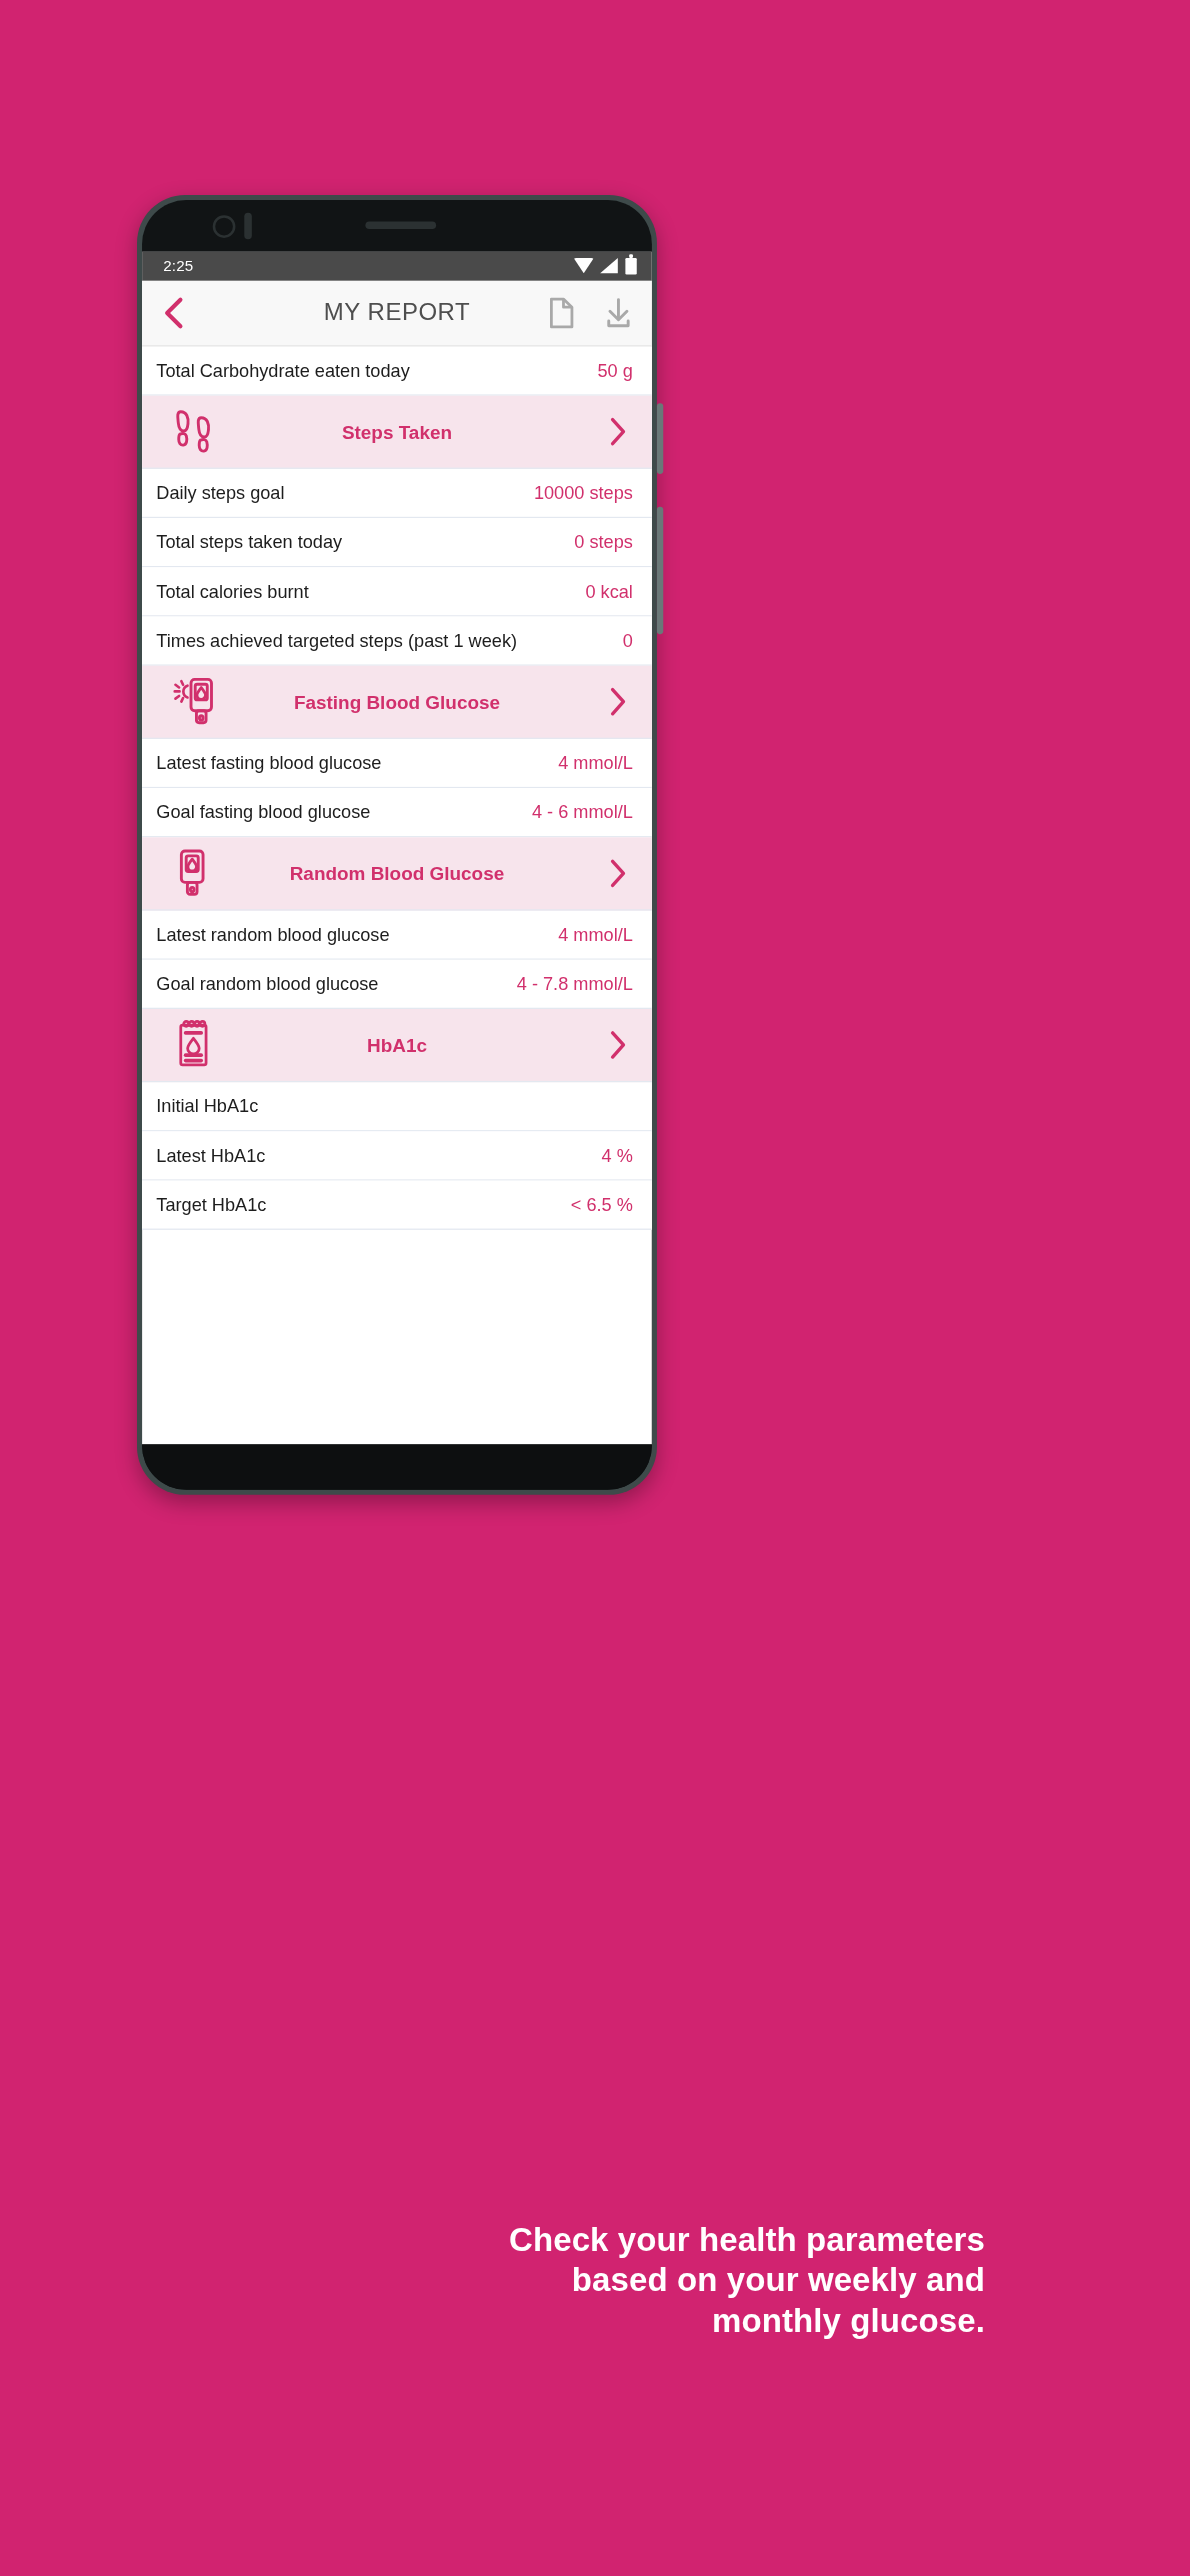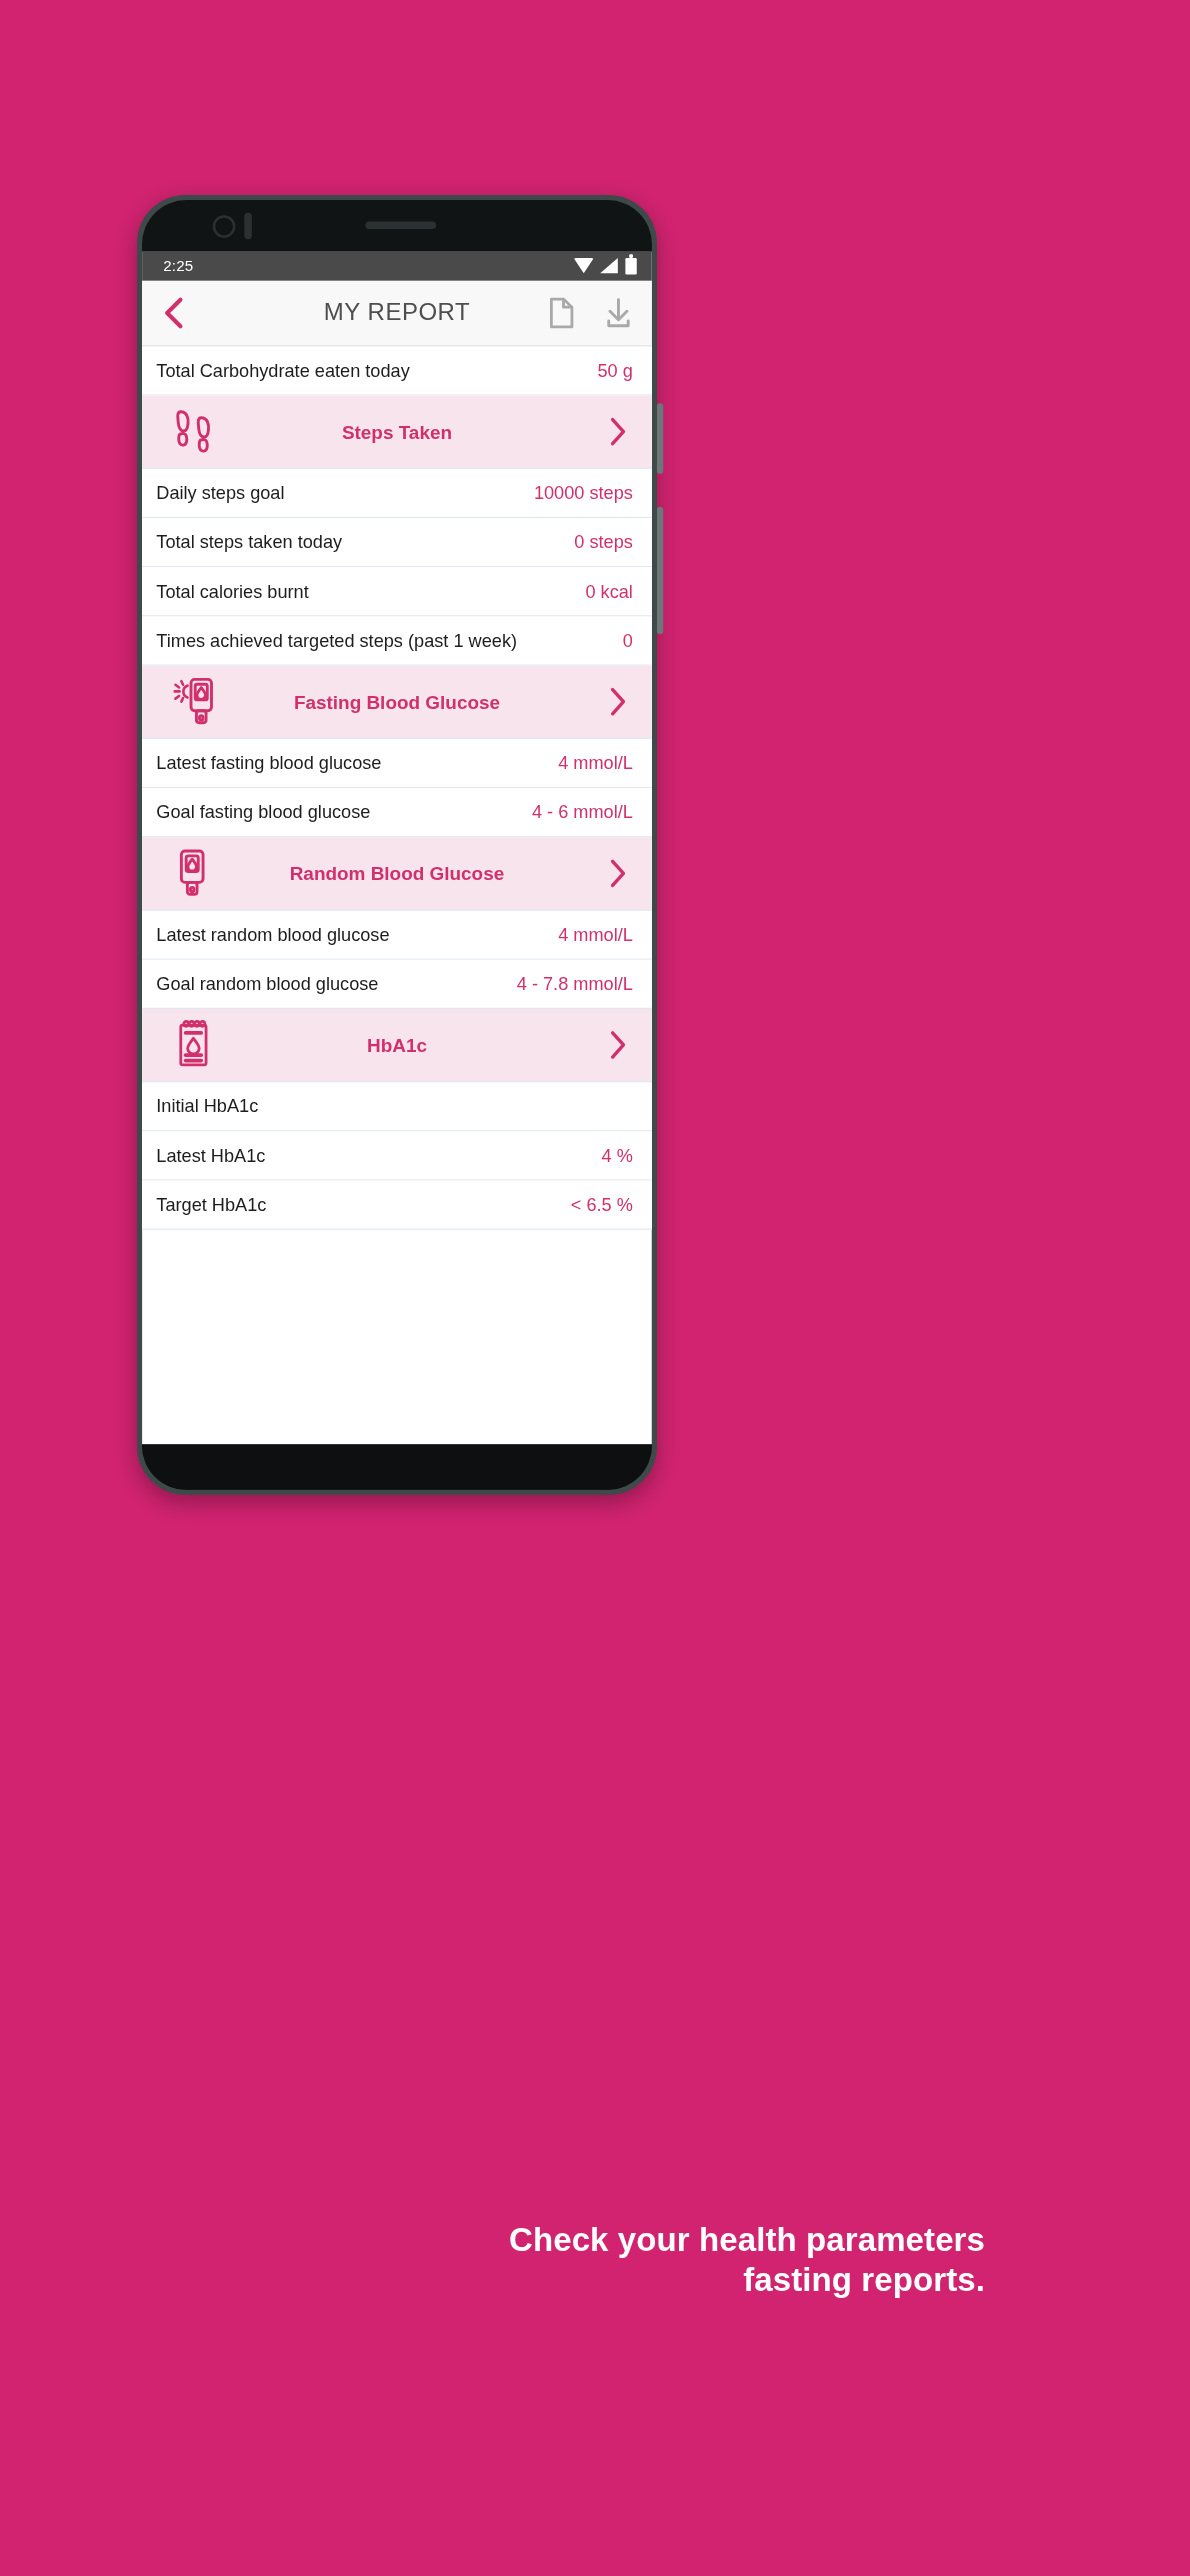"based on your weekly and" div { html: none -> <div>based on your weekly and</div> }
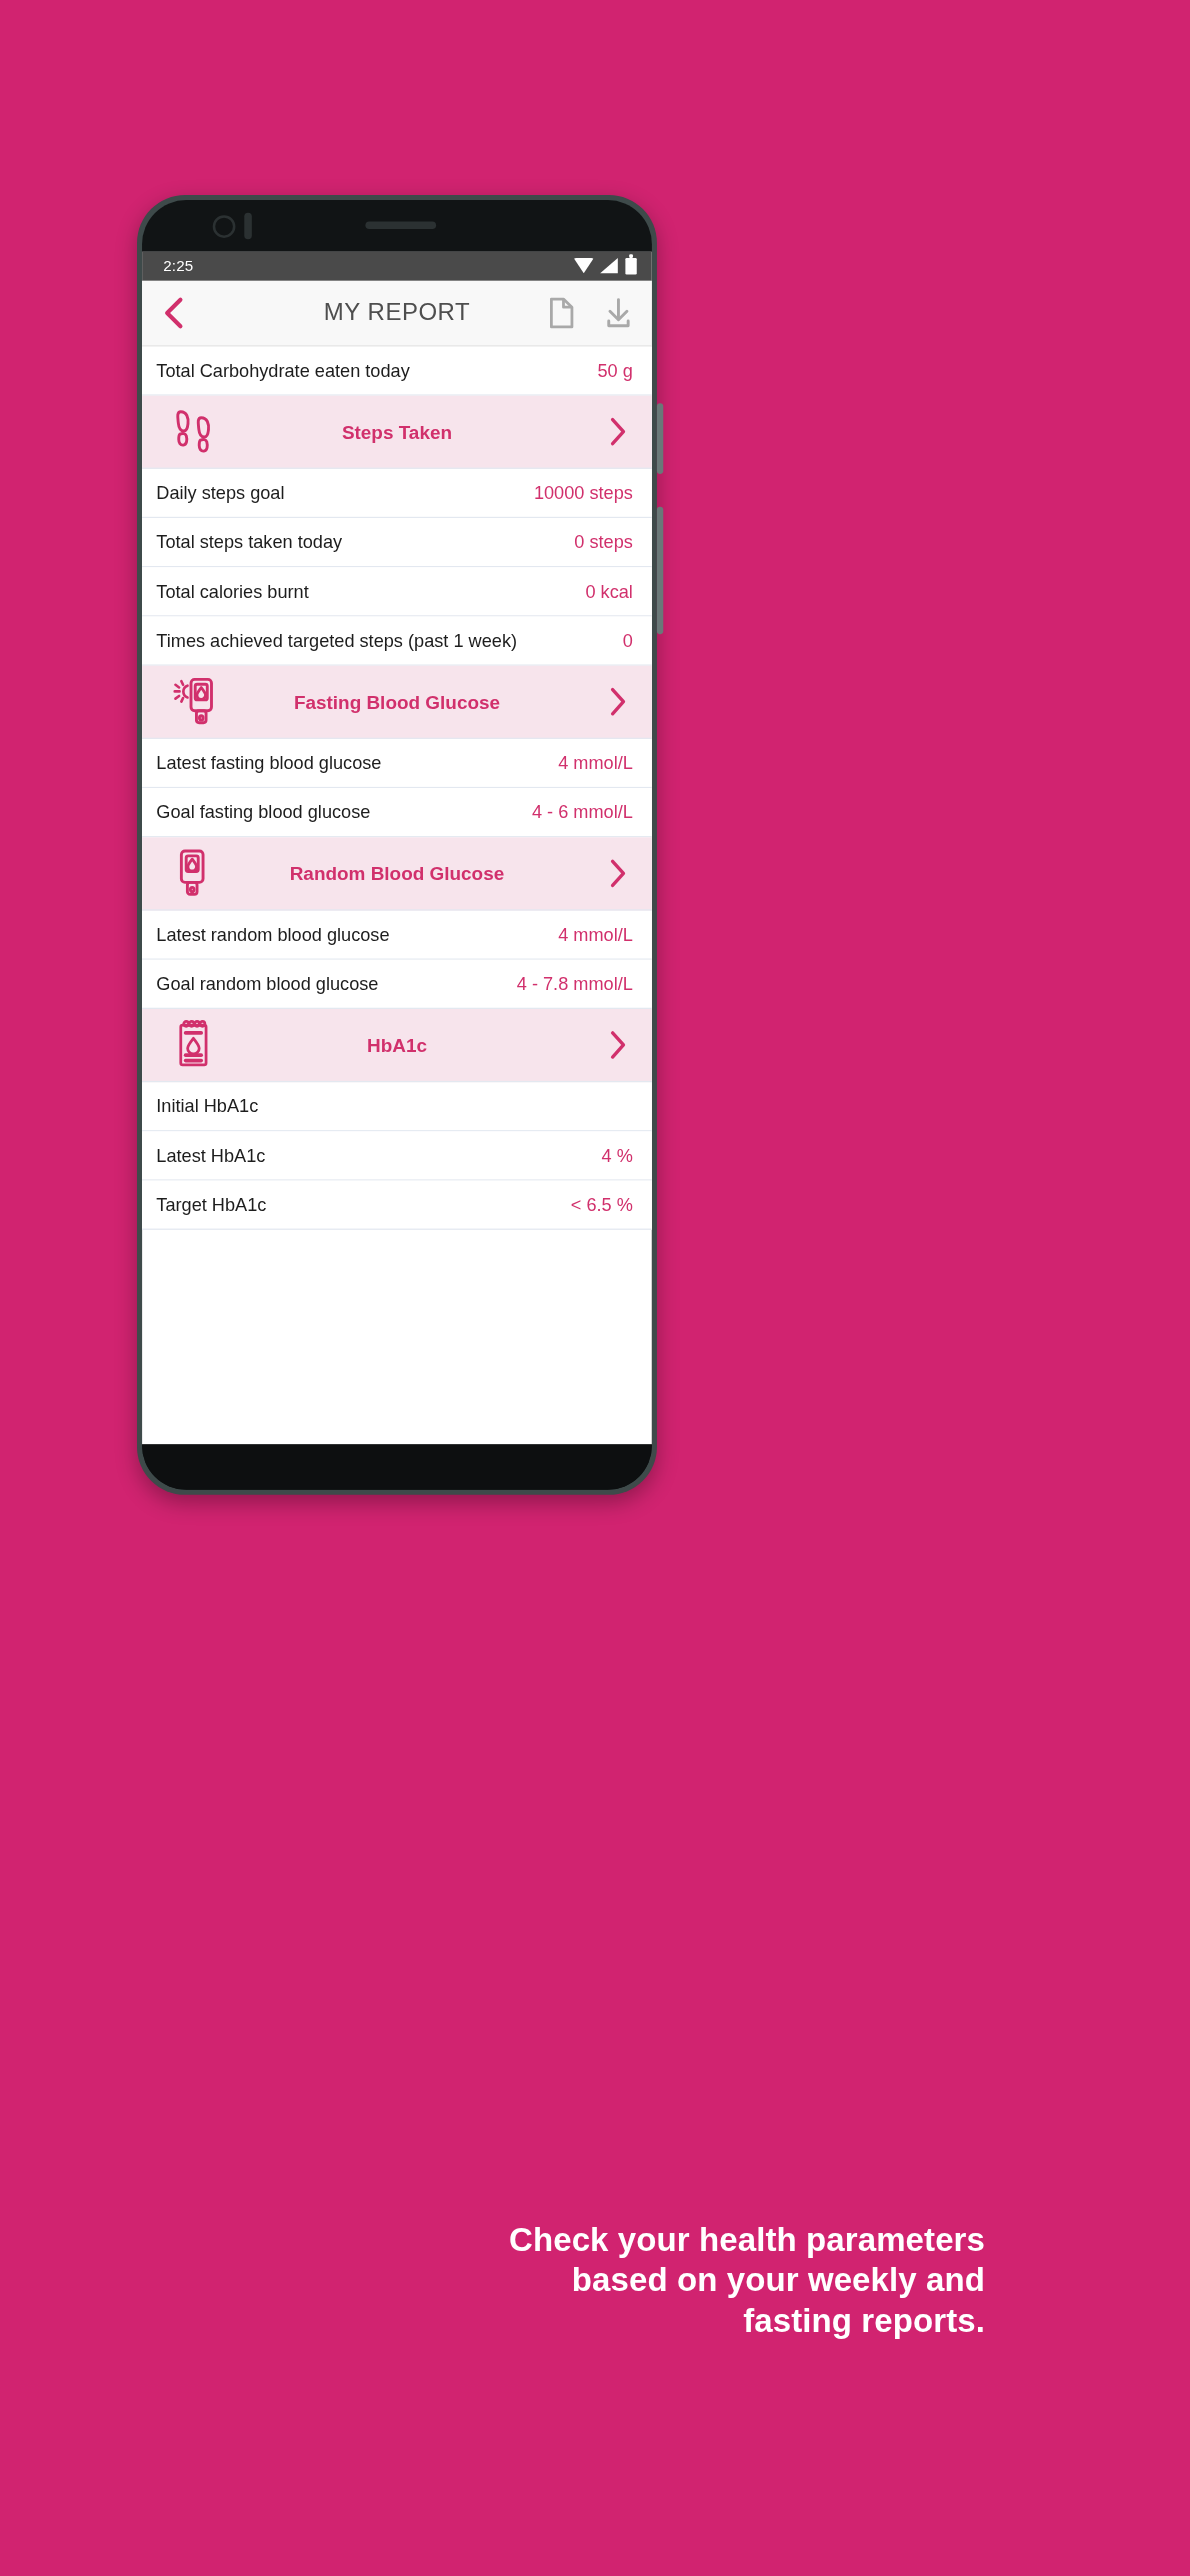"fasting reports." div { text: fasting reports -> monthly glucose }
